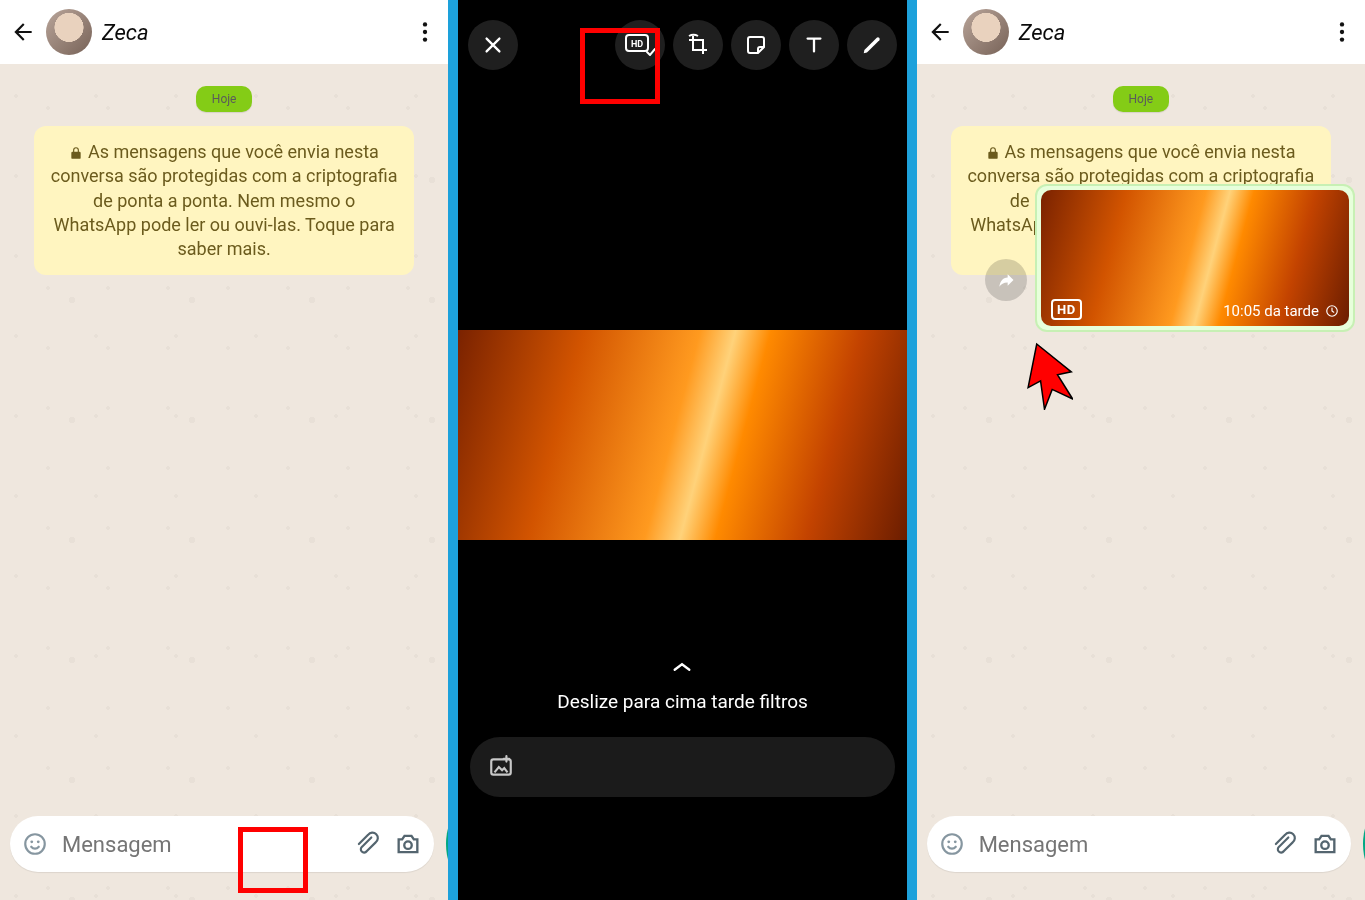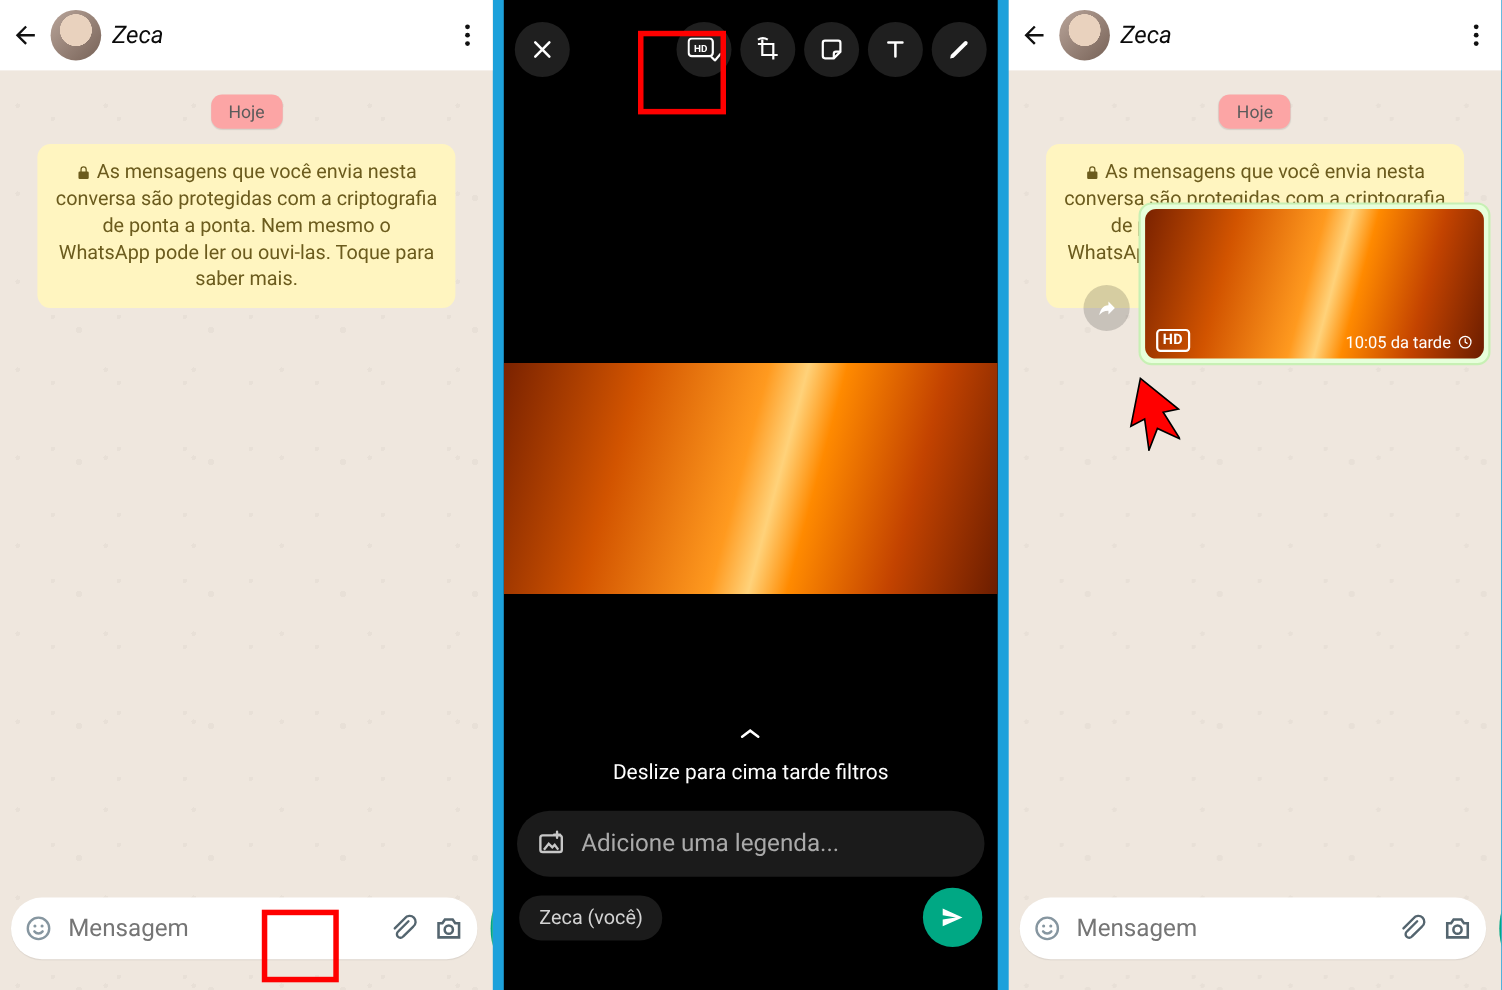"Hoje" .date-pill { background: #fca5a5 -> #84cc16; font-size: 16px -> 12px }
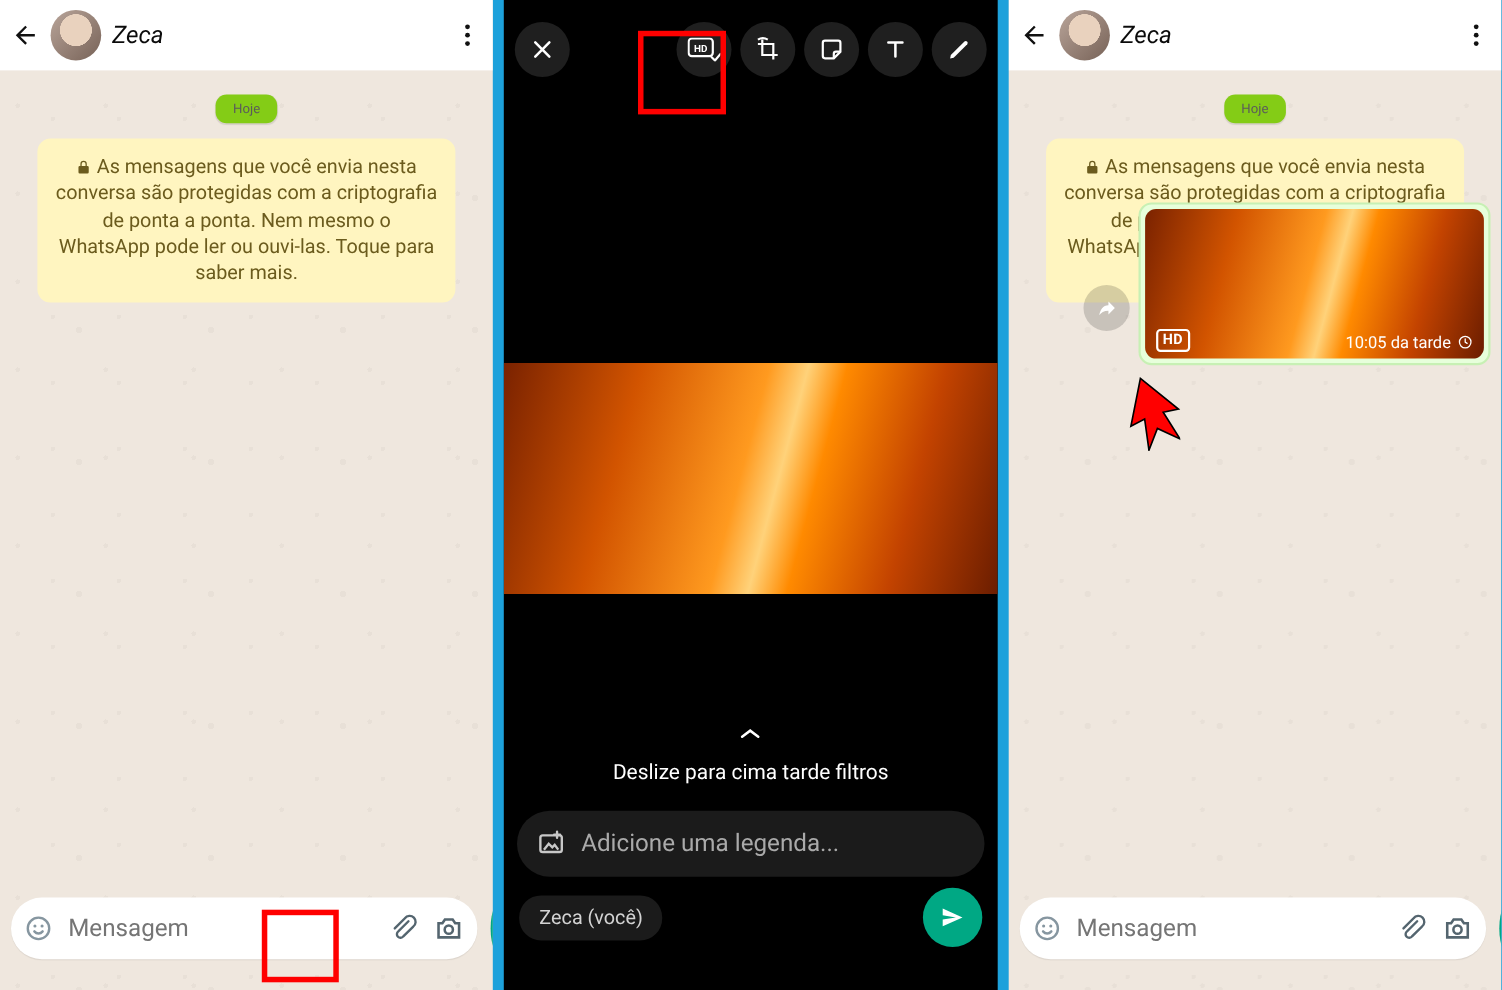"Adicione uma legenda..." span { html: <span>Adicione uma legenda...</span> -> none }
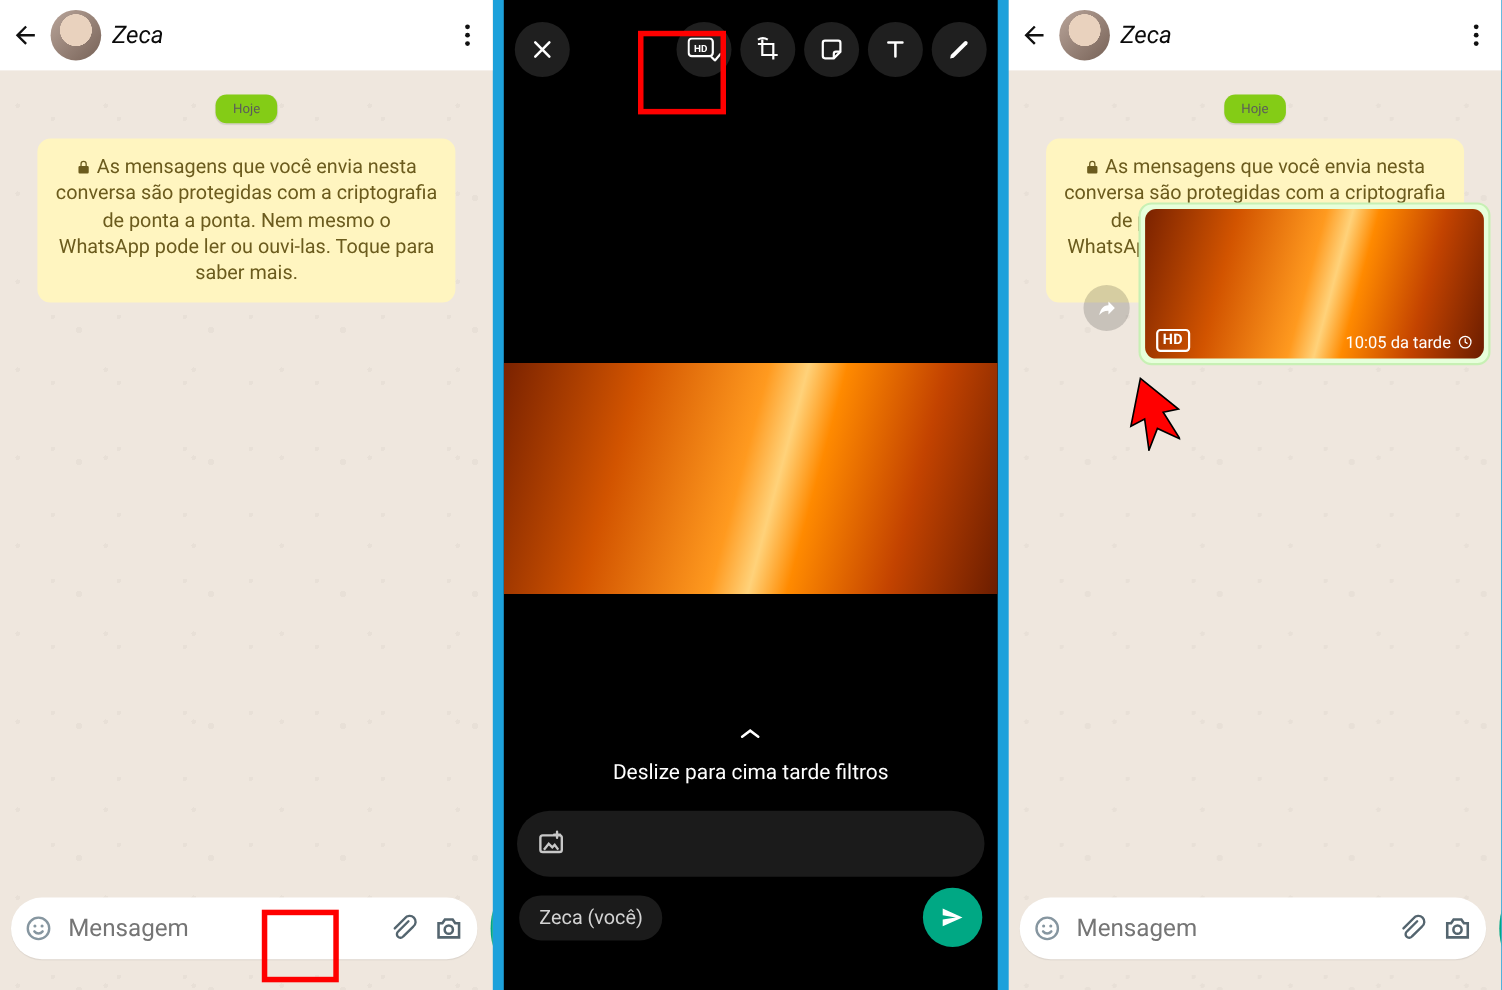"Zeca (você)" div.send-row { html: <div> <div>Zeca (você)</div> <div> <svg> <path></path> </svg> </div> </div> -> none }
